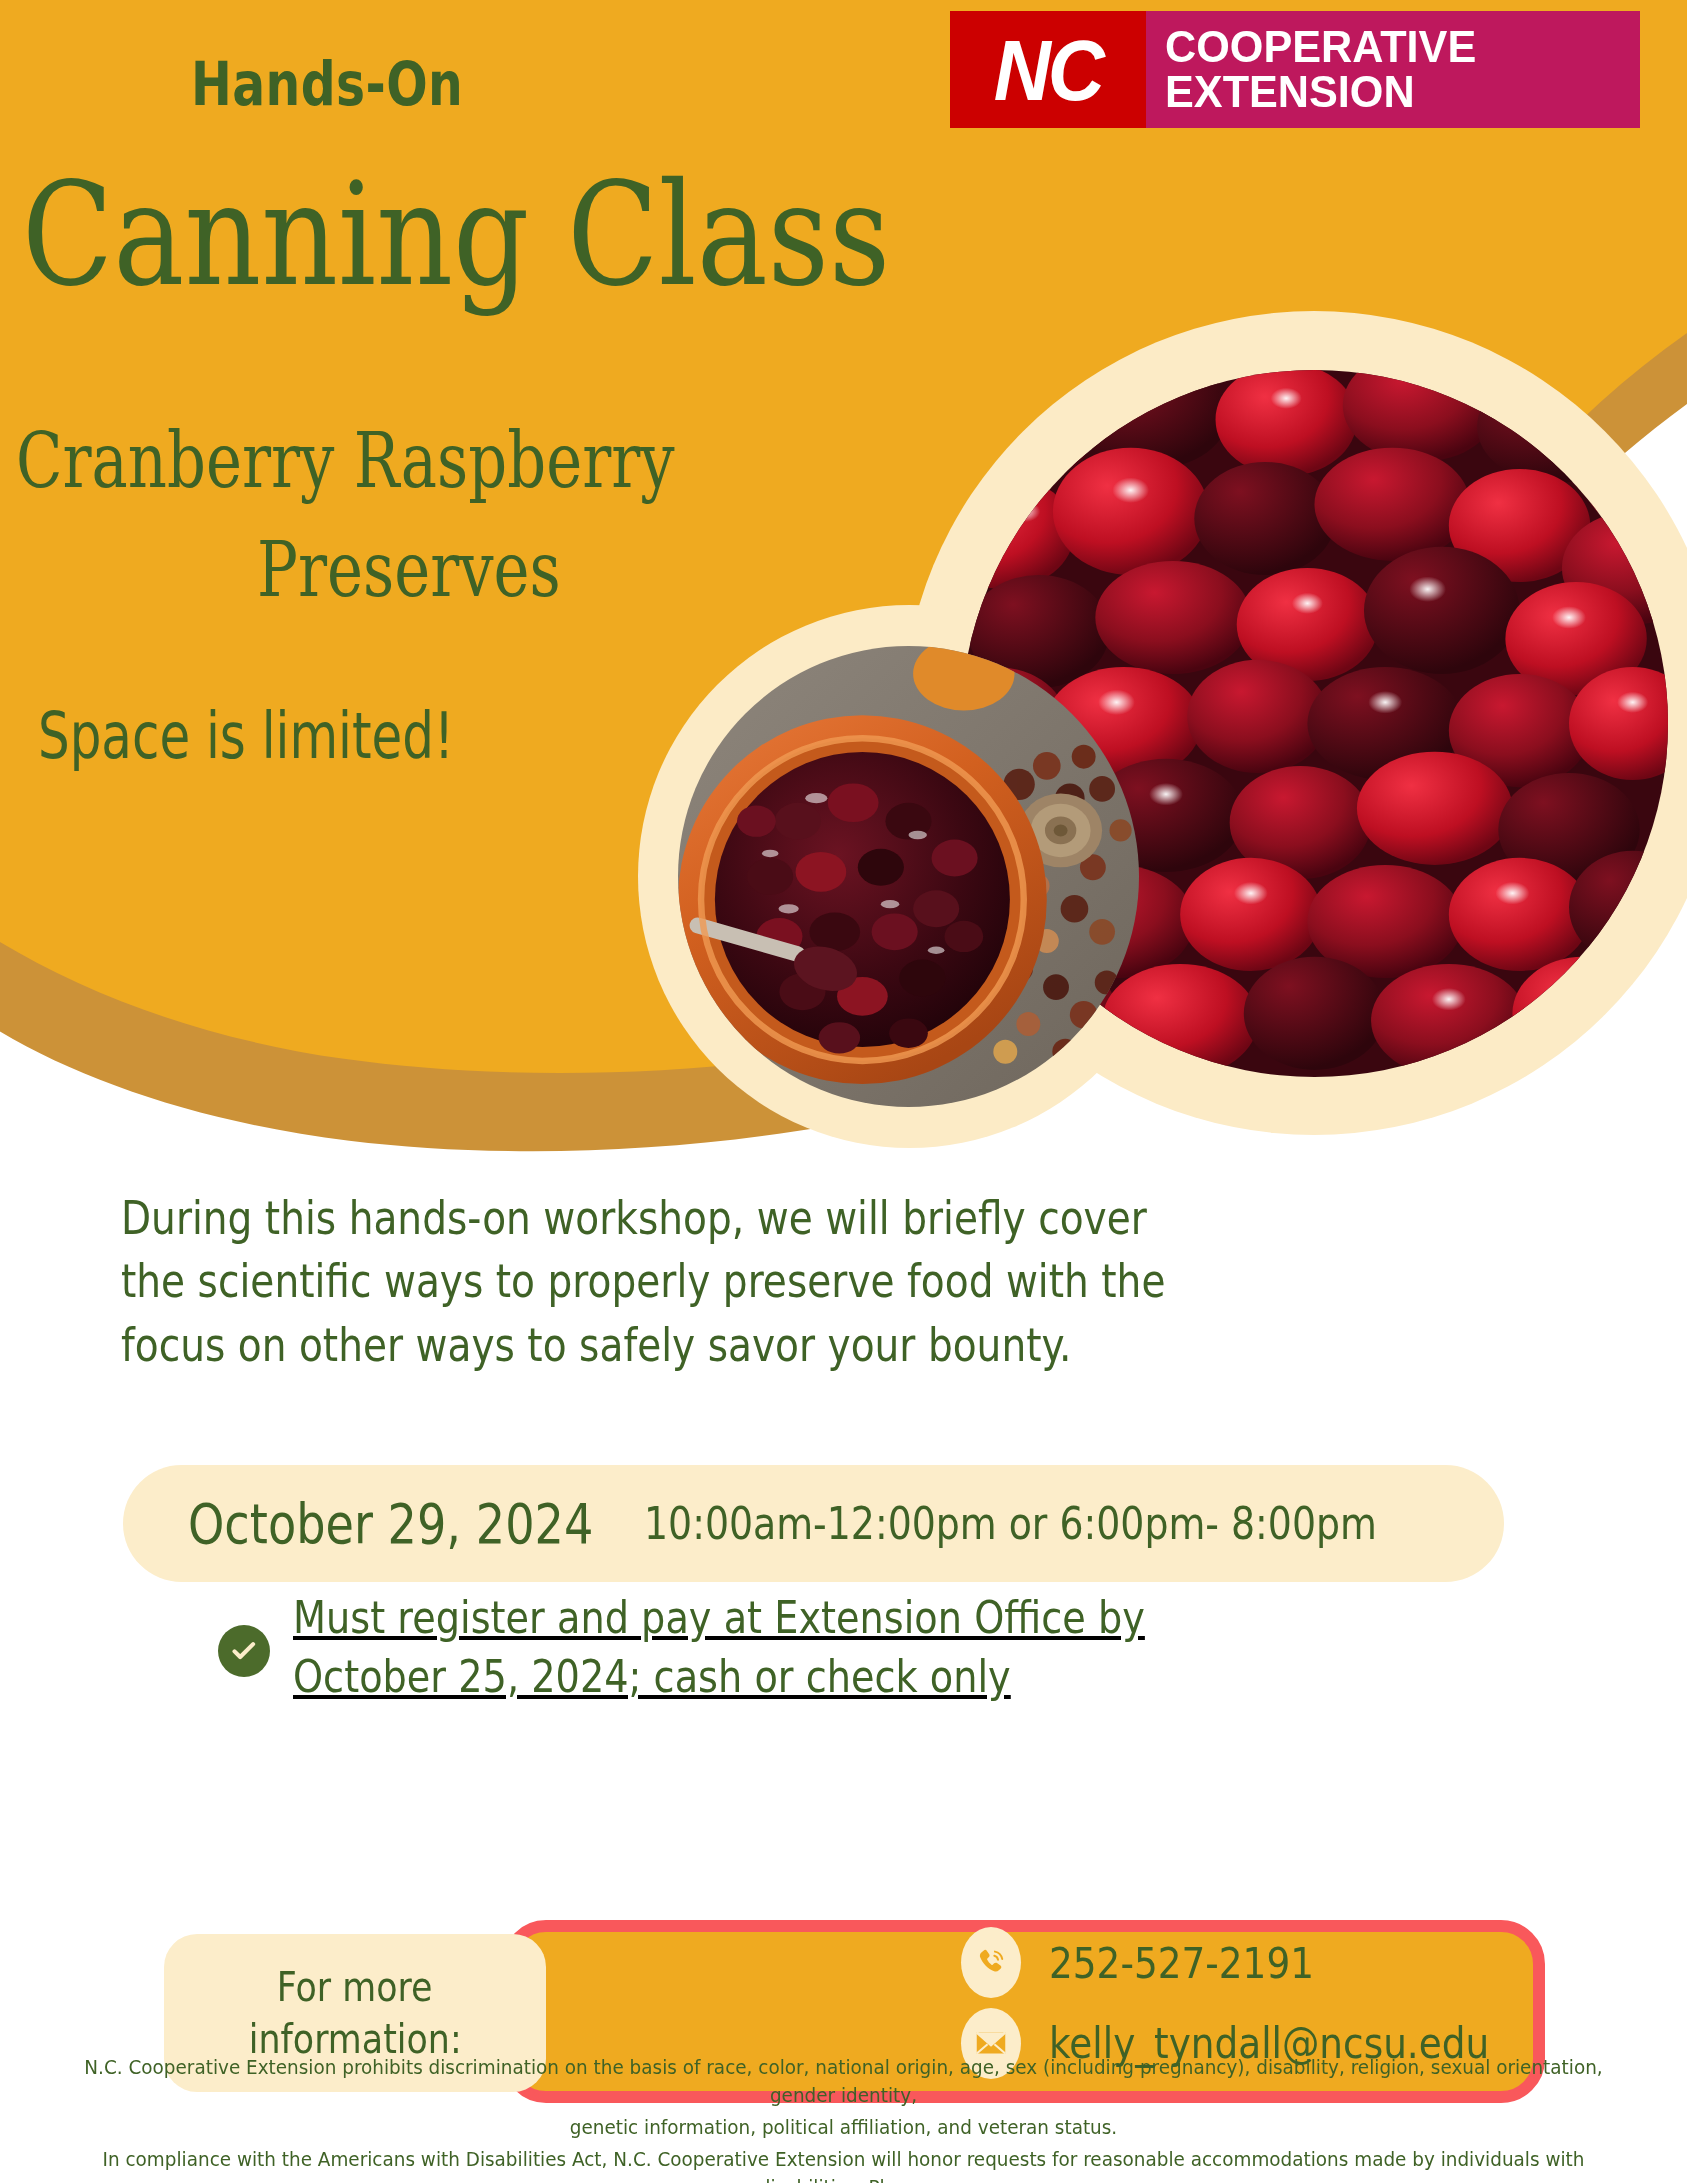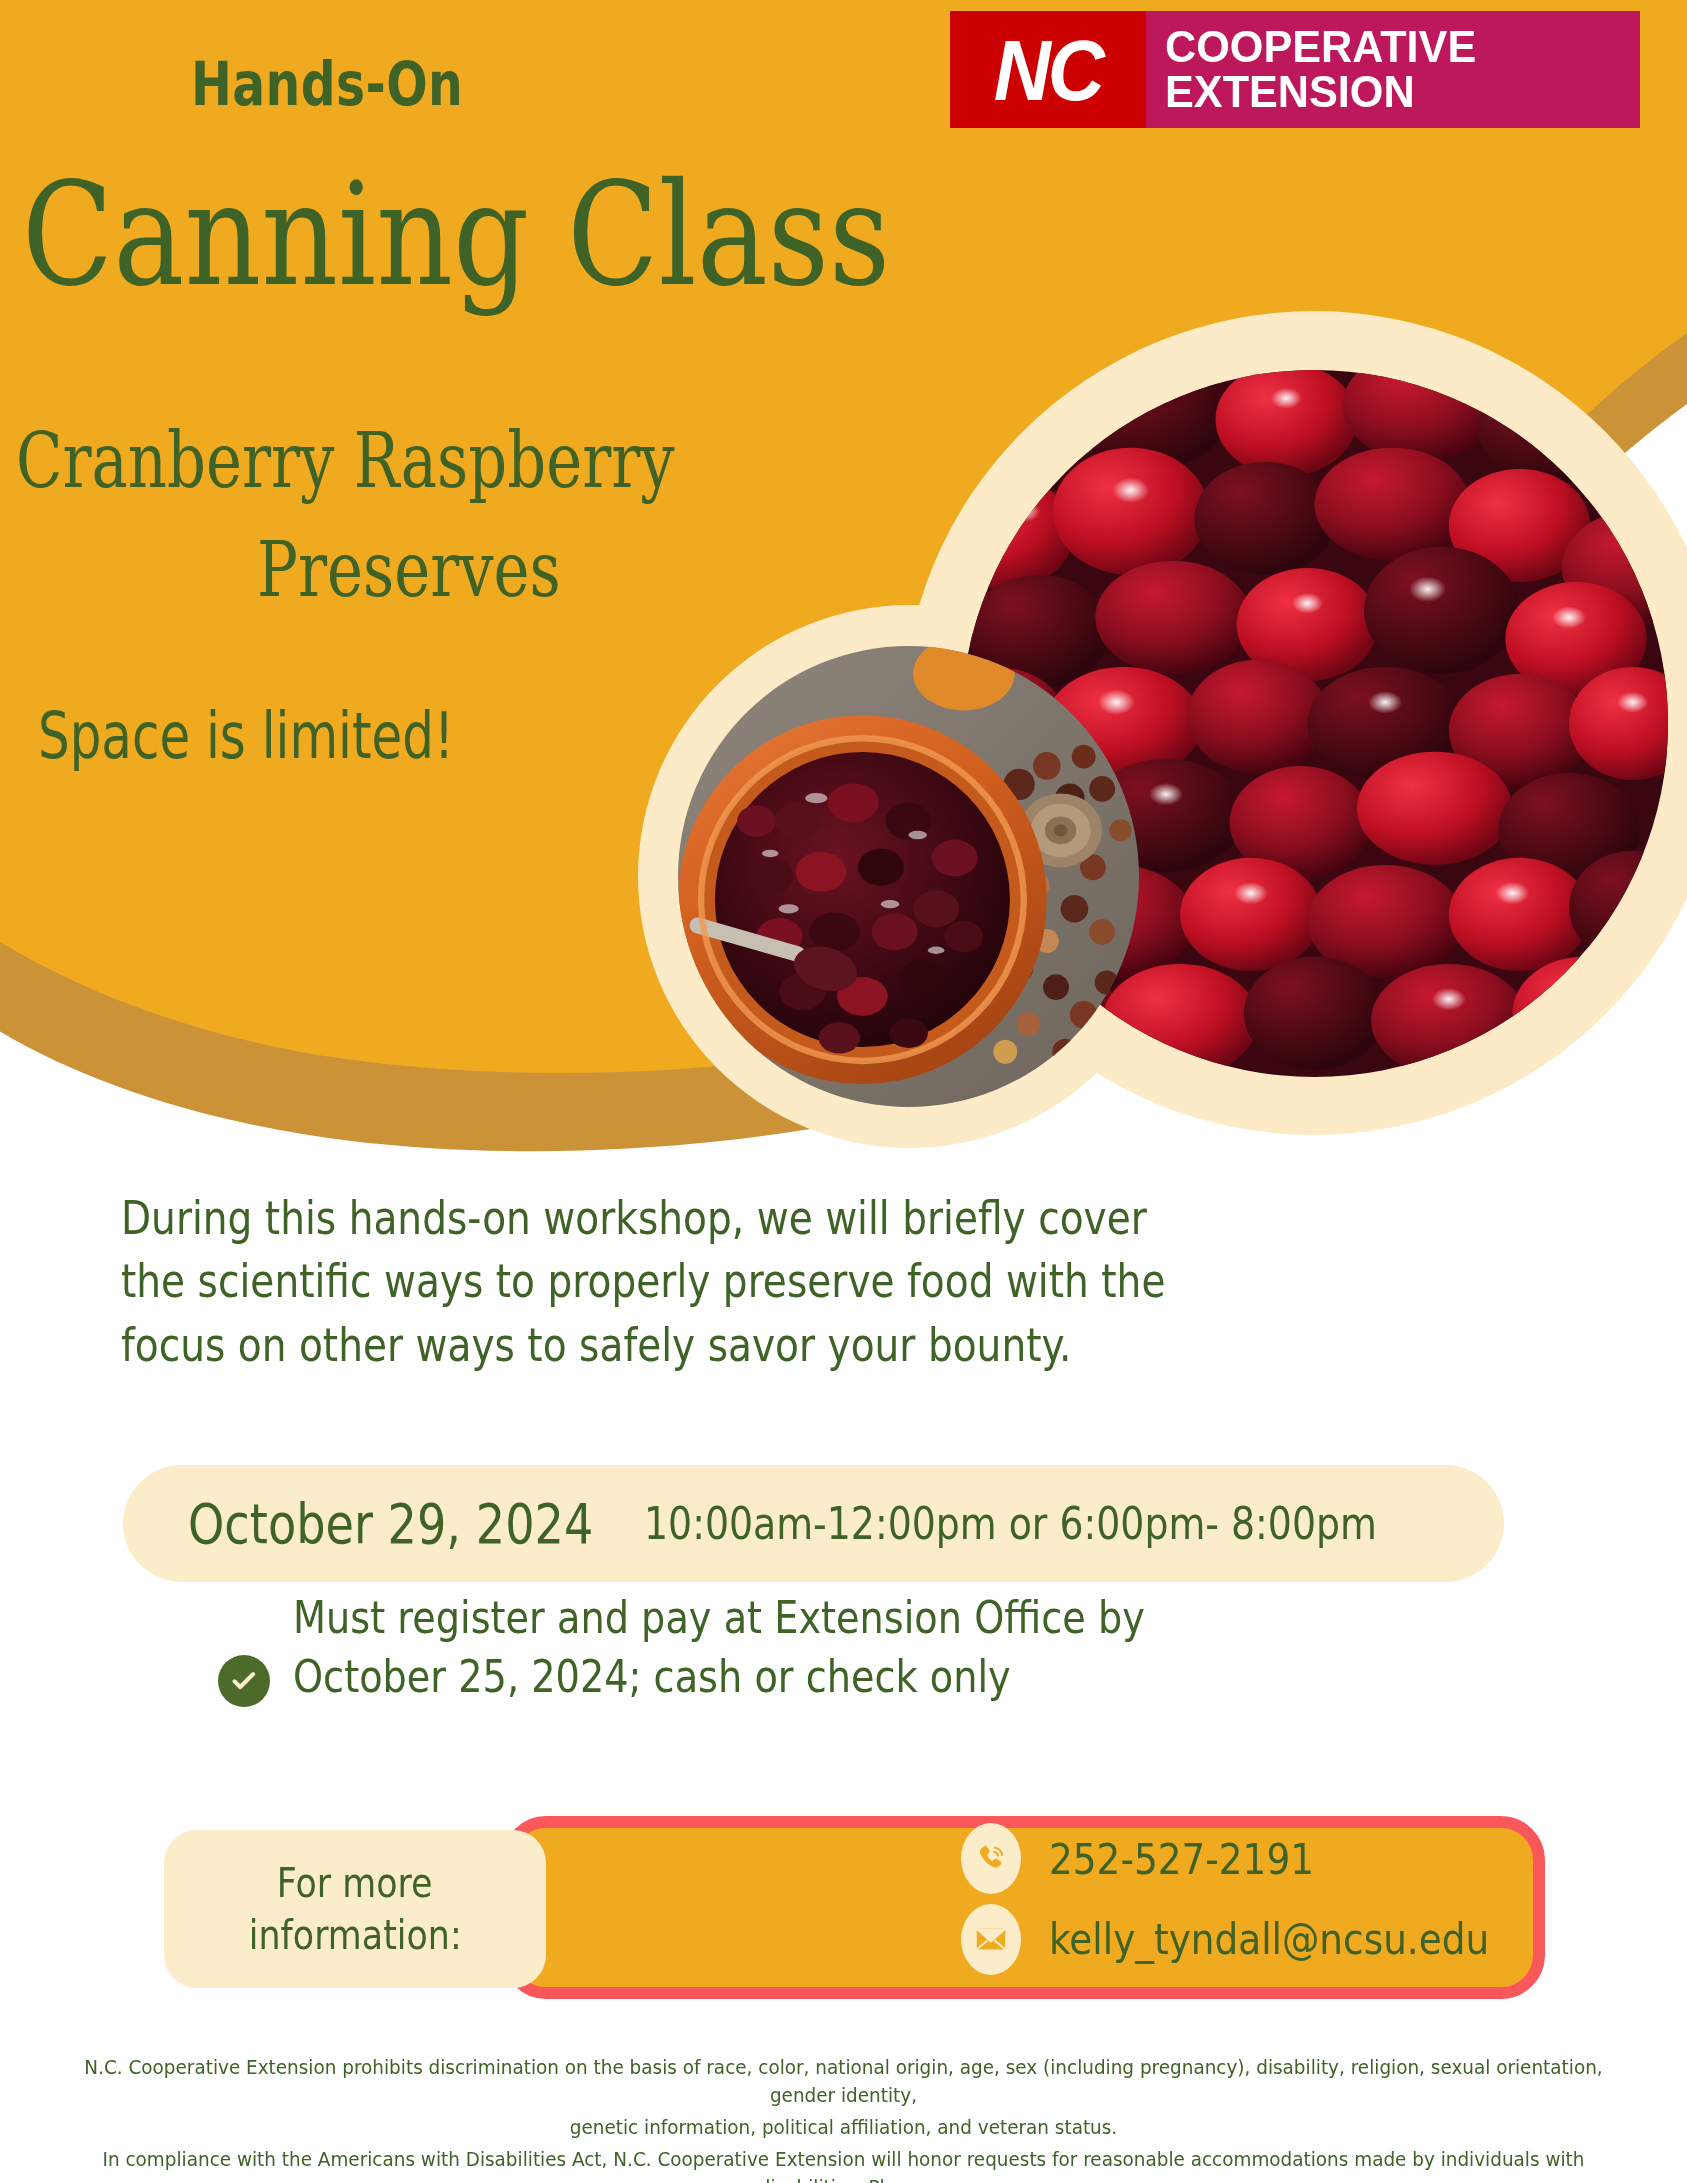"Must register and pay at" .bullet-row { align-items: flex-end -> center; text-decoration: none -> underline }
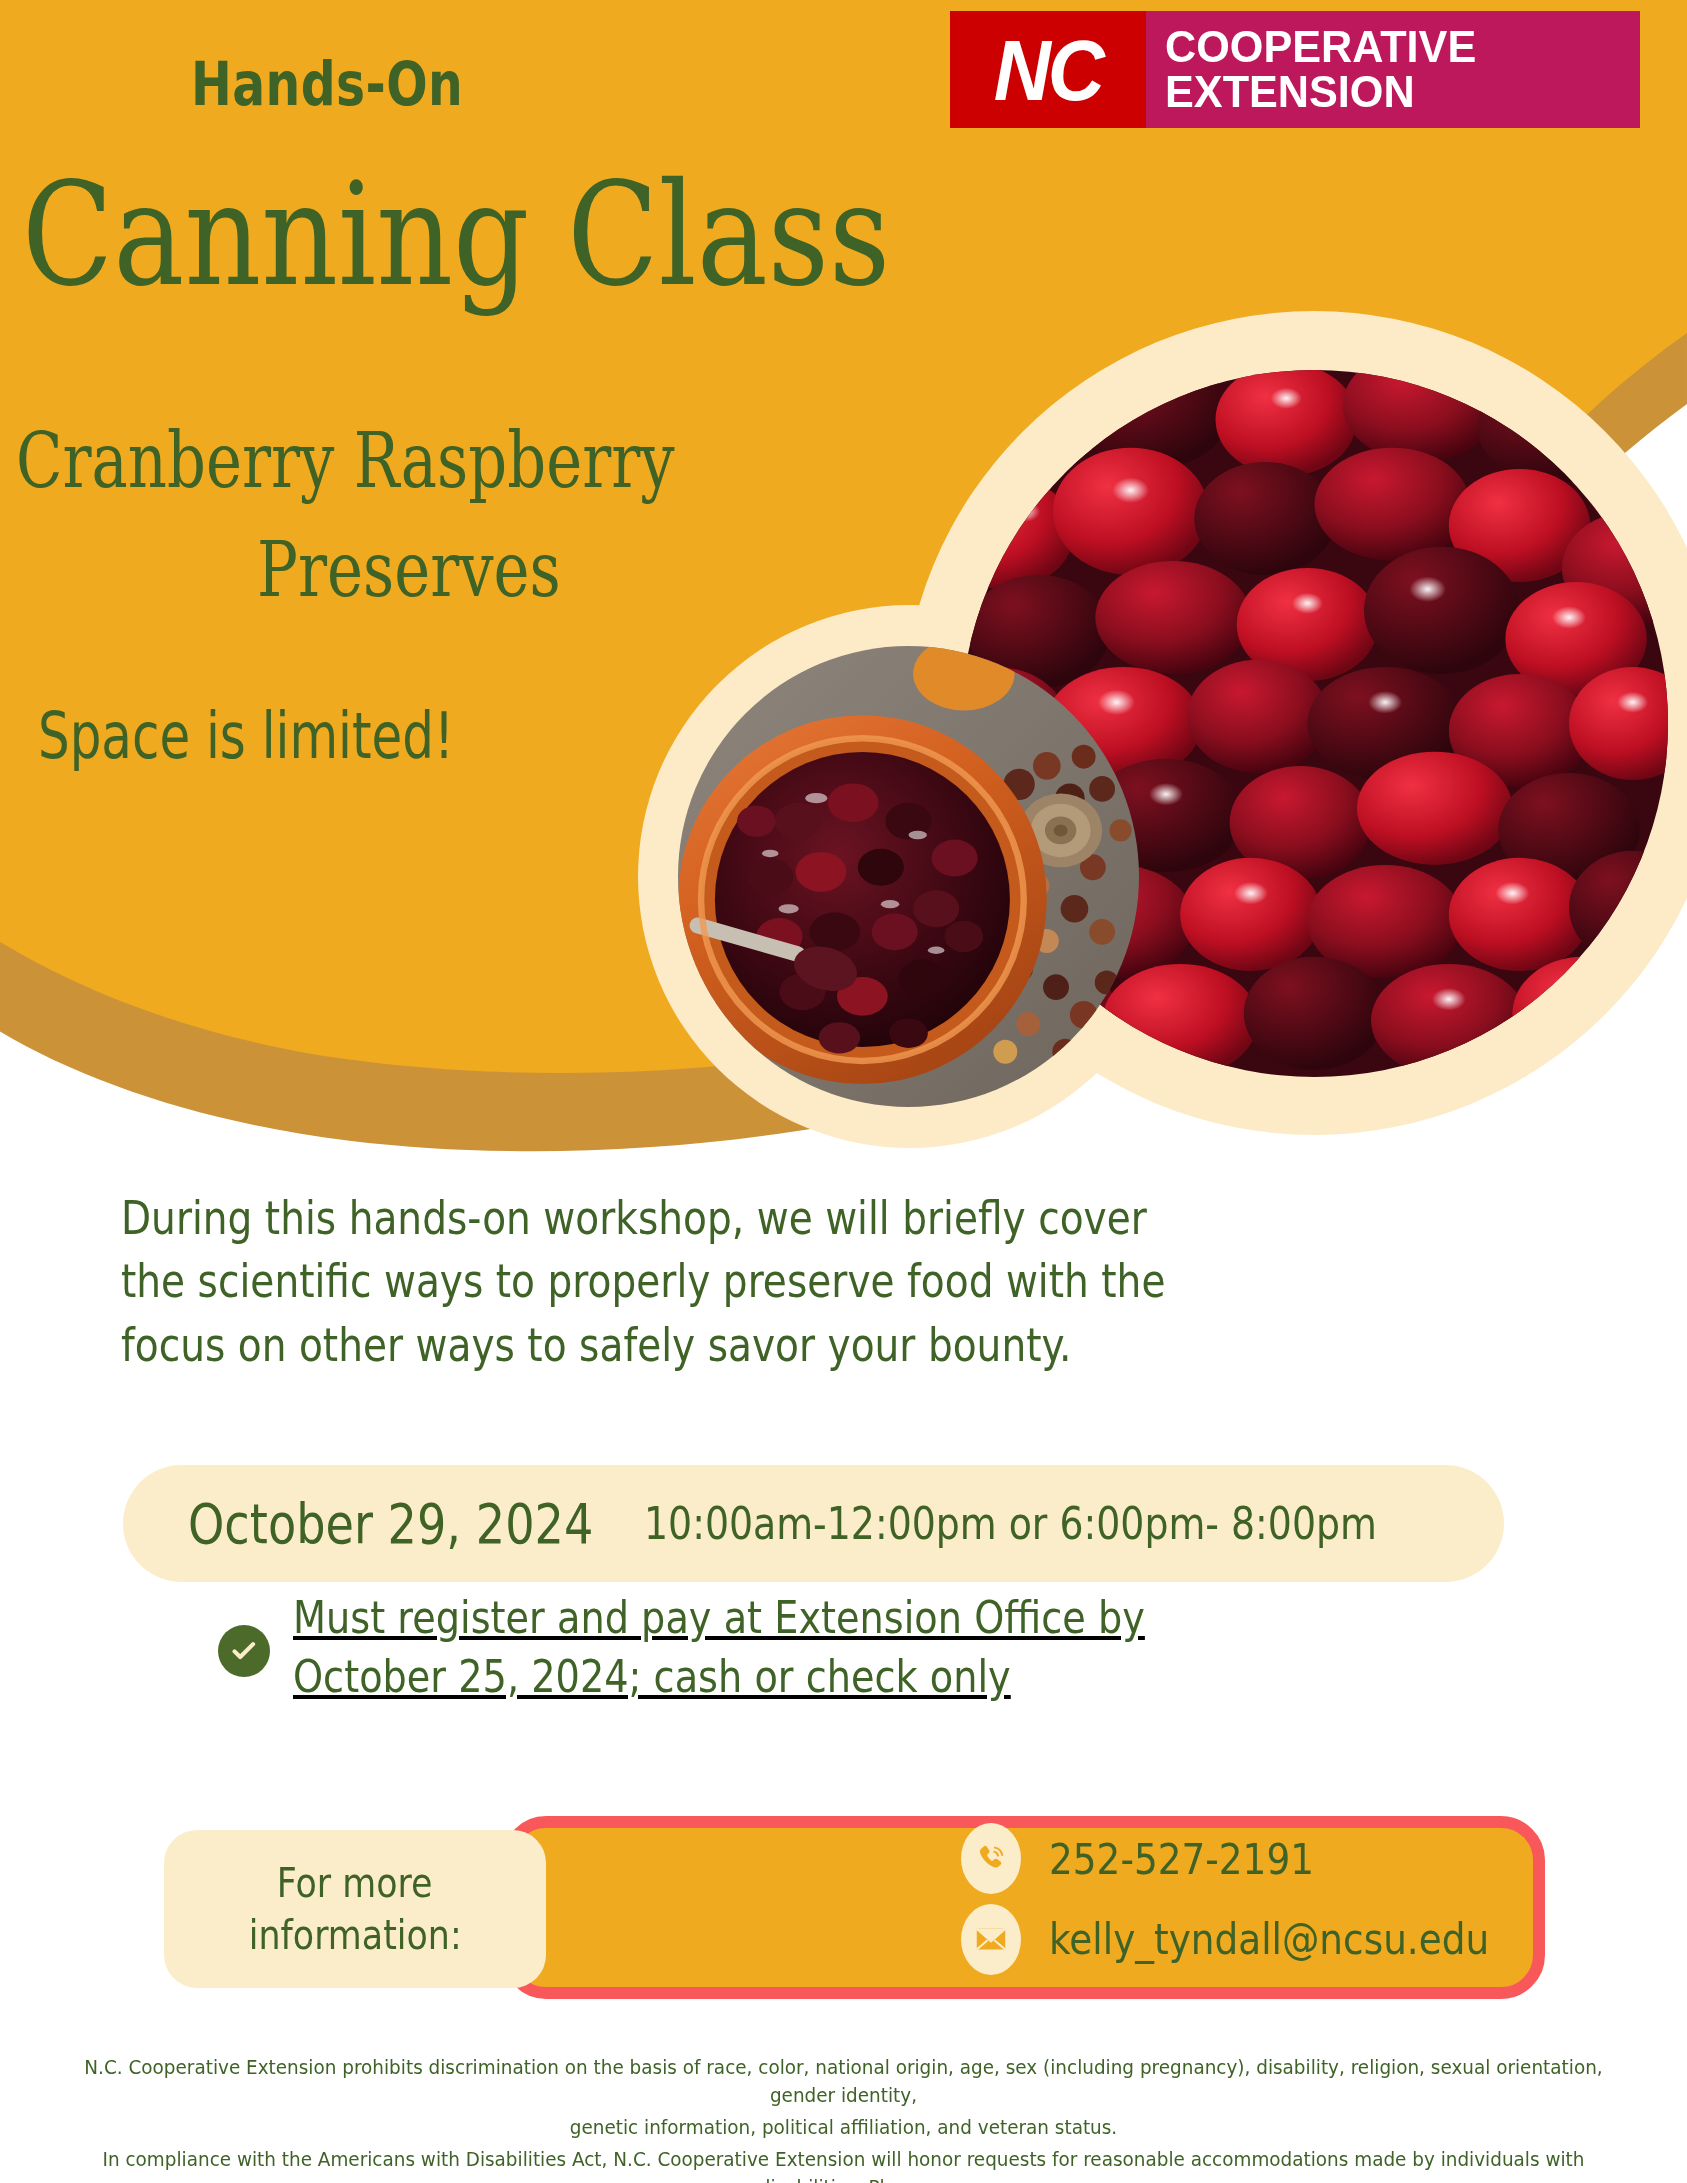"For more" #contact-area { top: 1804px -> 1908px }
